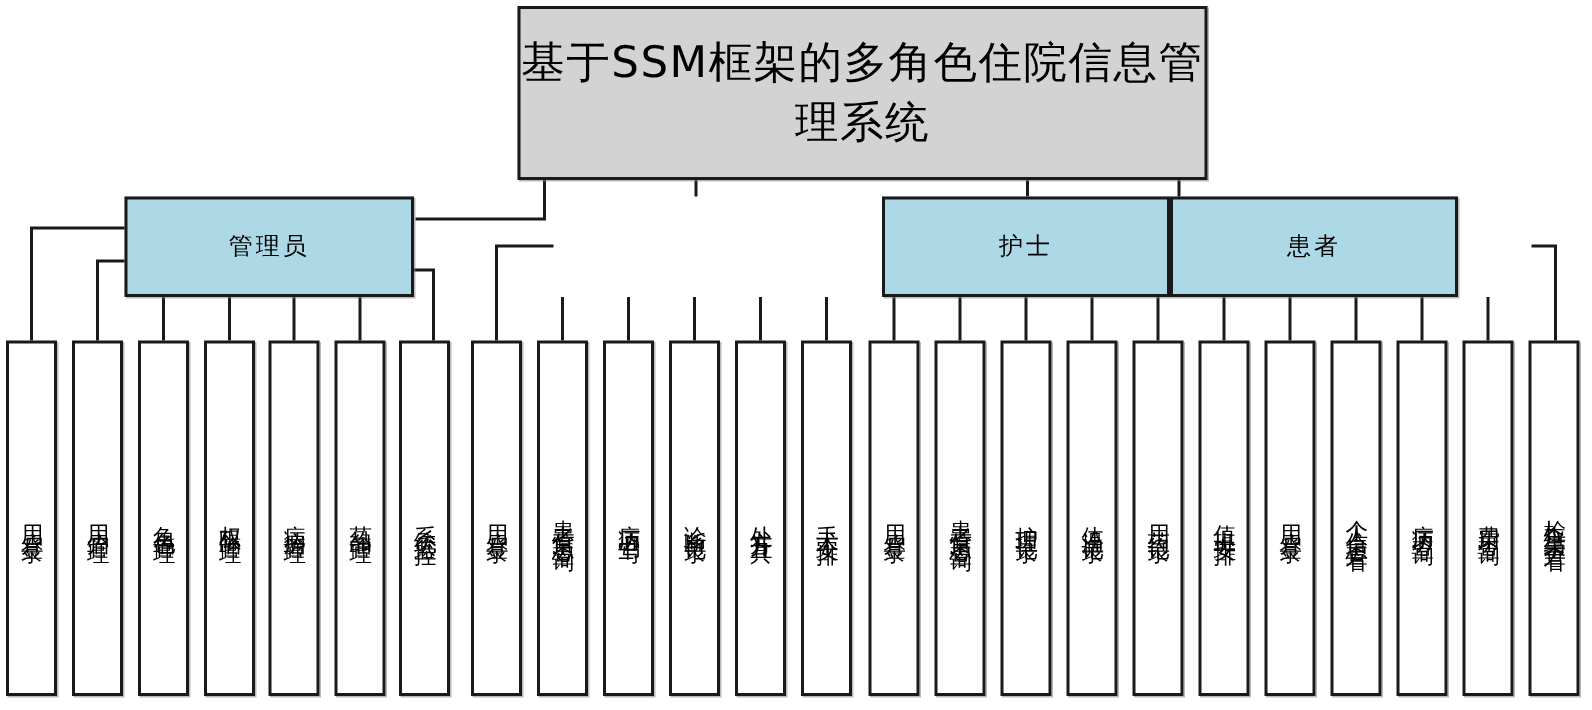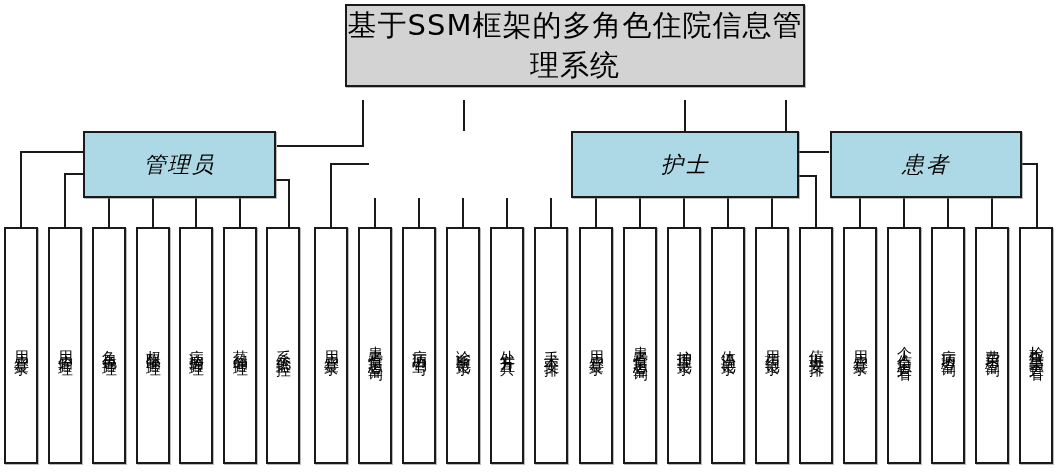"基于SSM框架的多角色住院信息管理系统" .title-box { height: 83px -> 116px }
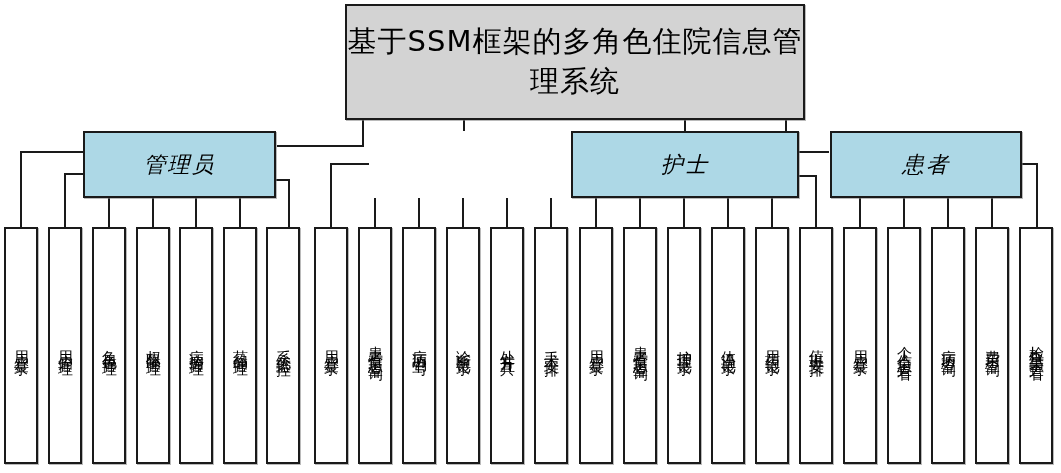"管理员" .role-box { font-size: 22px -> 16px; font-style: italic -> none }
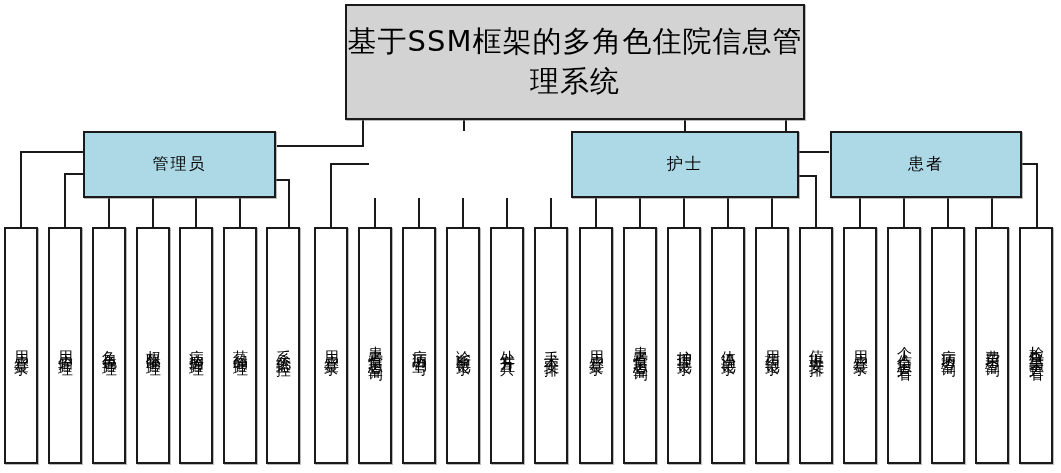"护士" div.node { left: 571px -> 588px; width: 228px -> 192px }
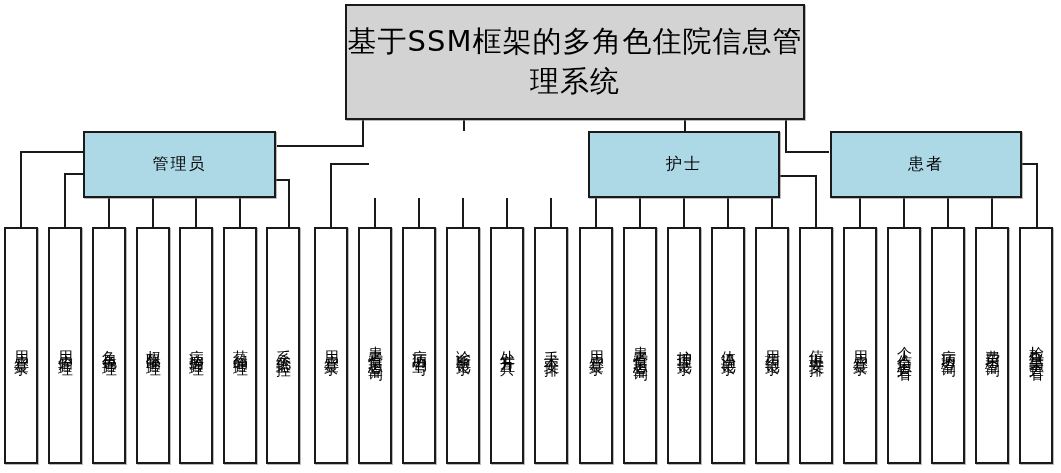"患者" div.node { left: 830px -> 780px }
